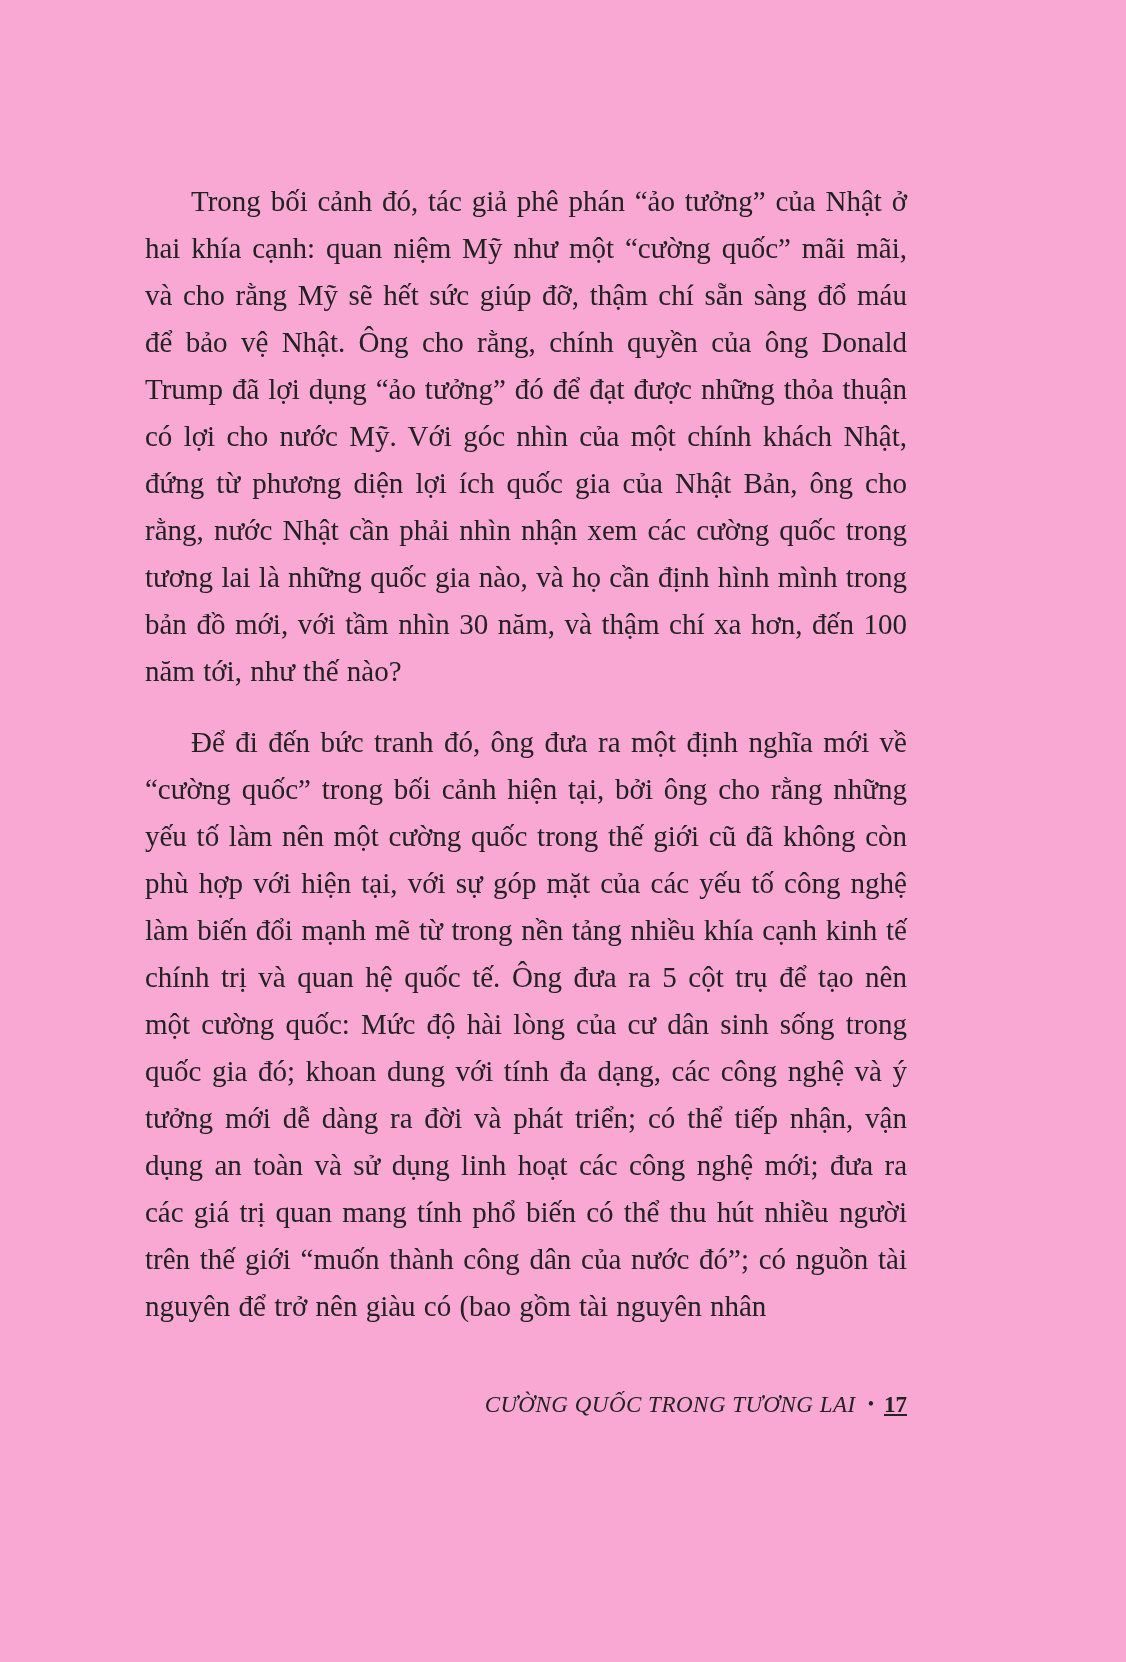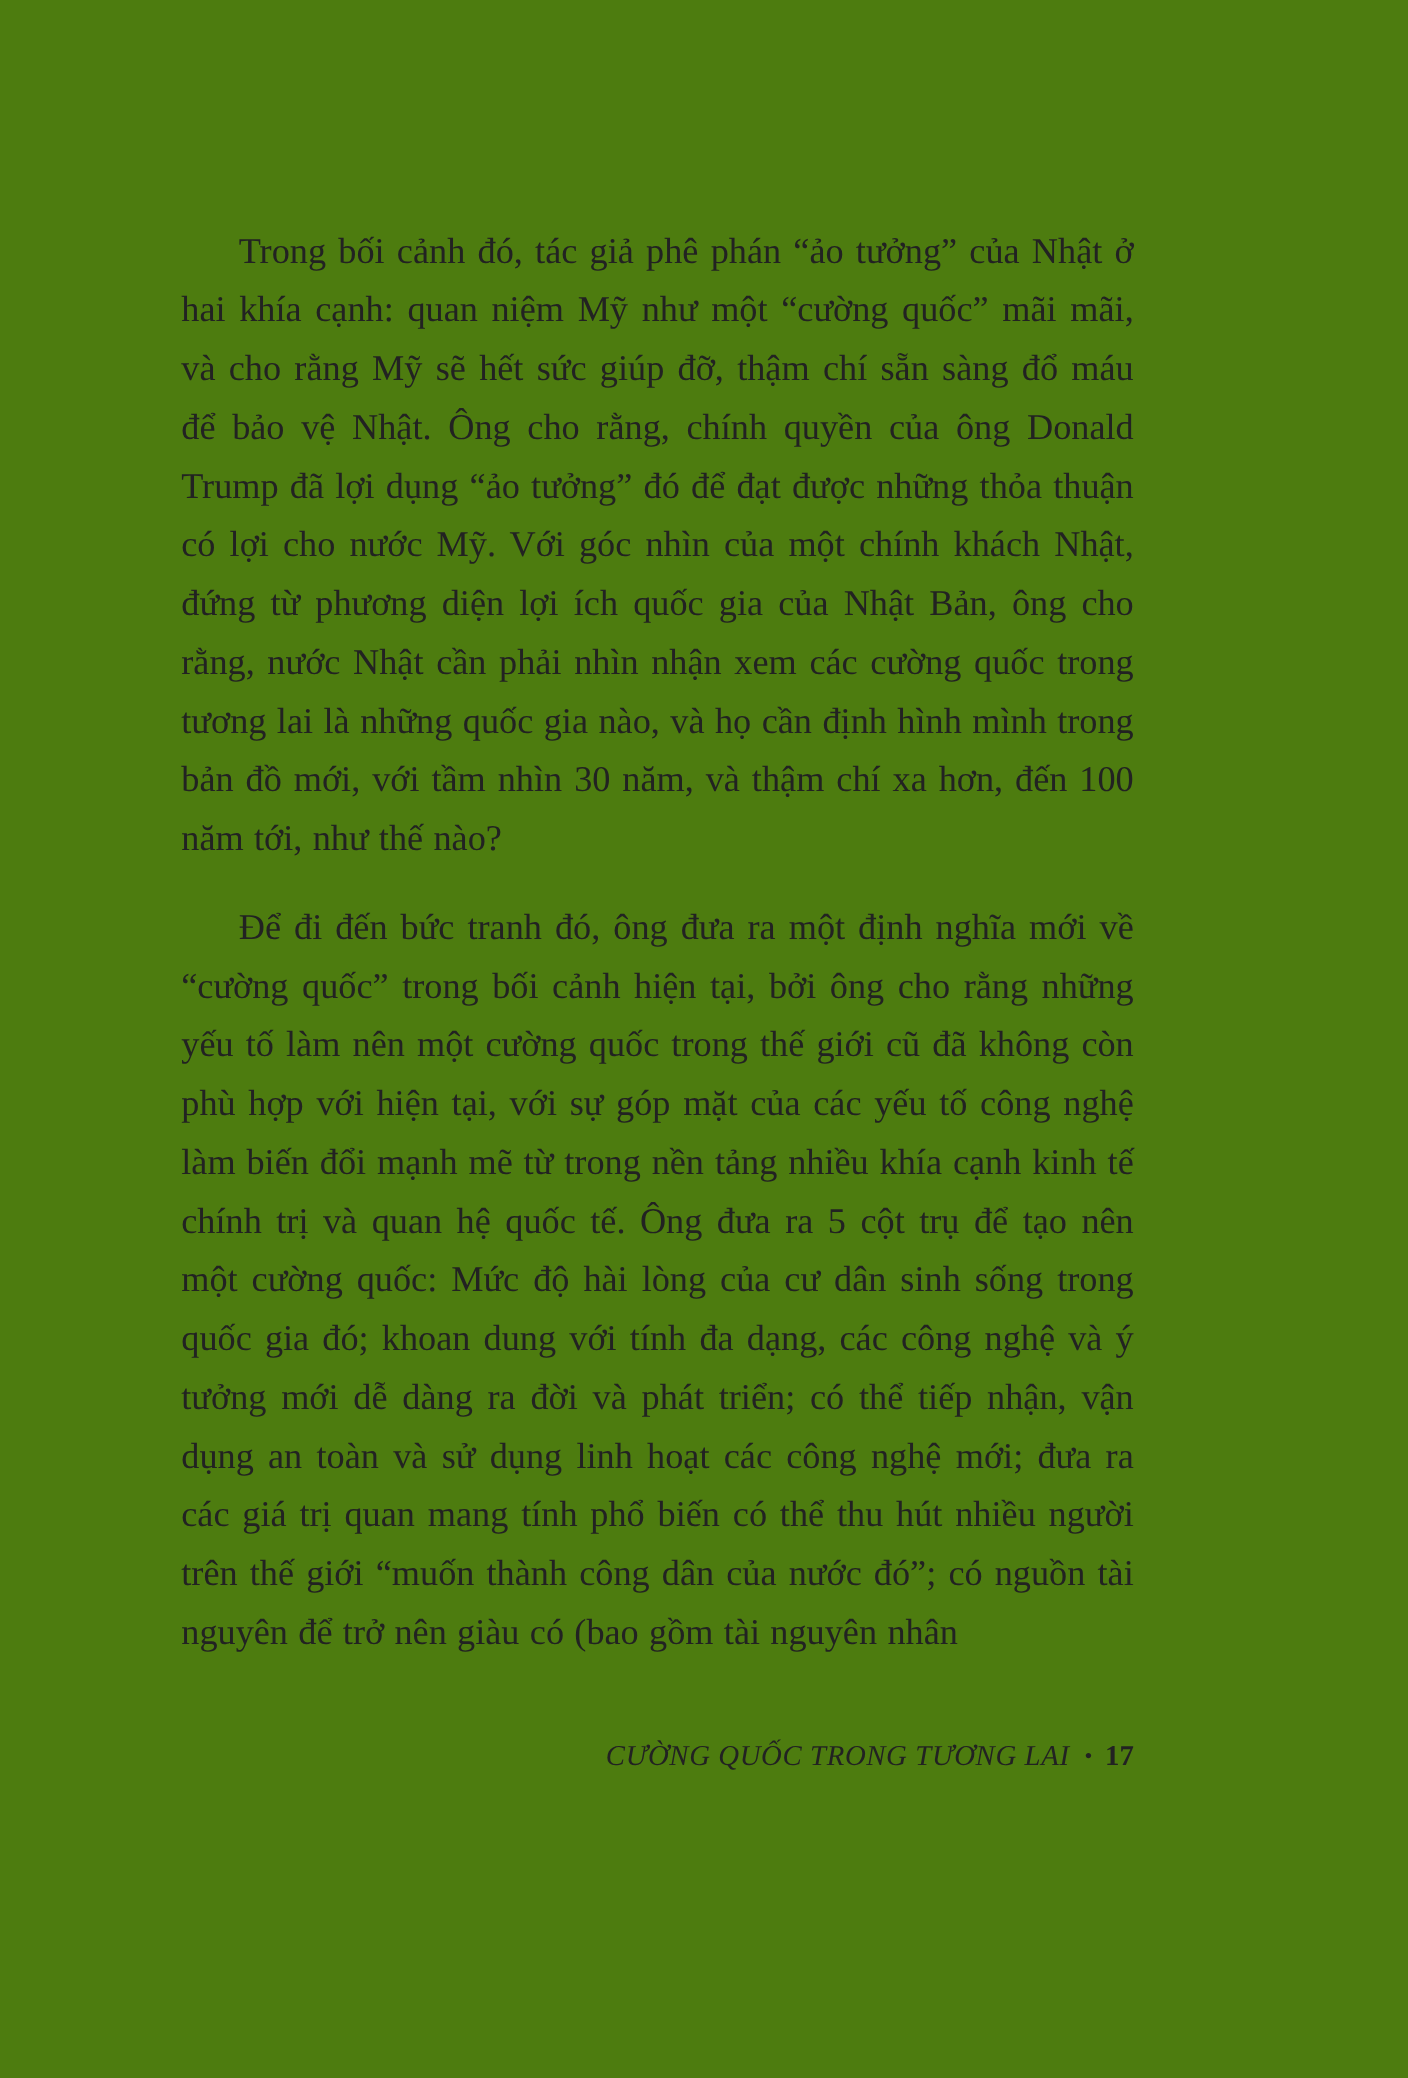"Trong bối cảnh đó, tác" .page { background: #4d7c0f -> #f9a8d4 }
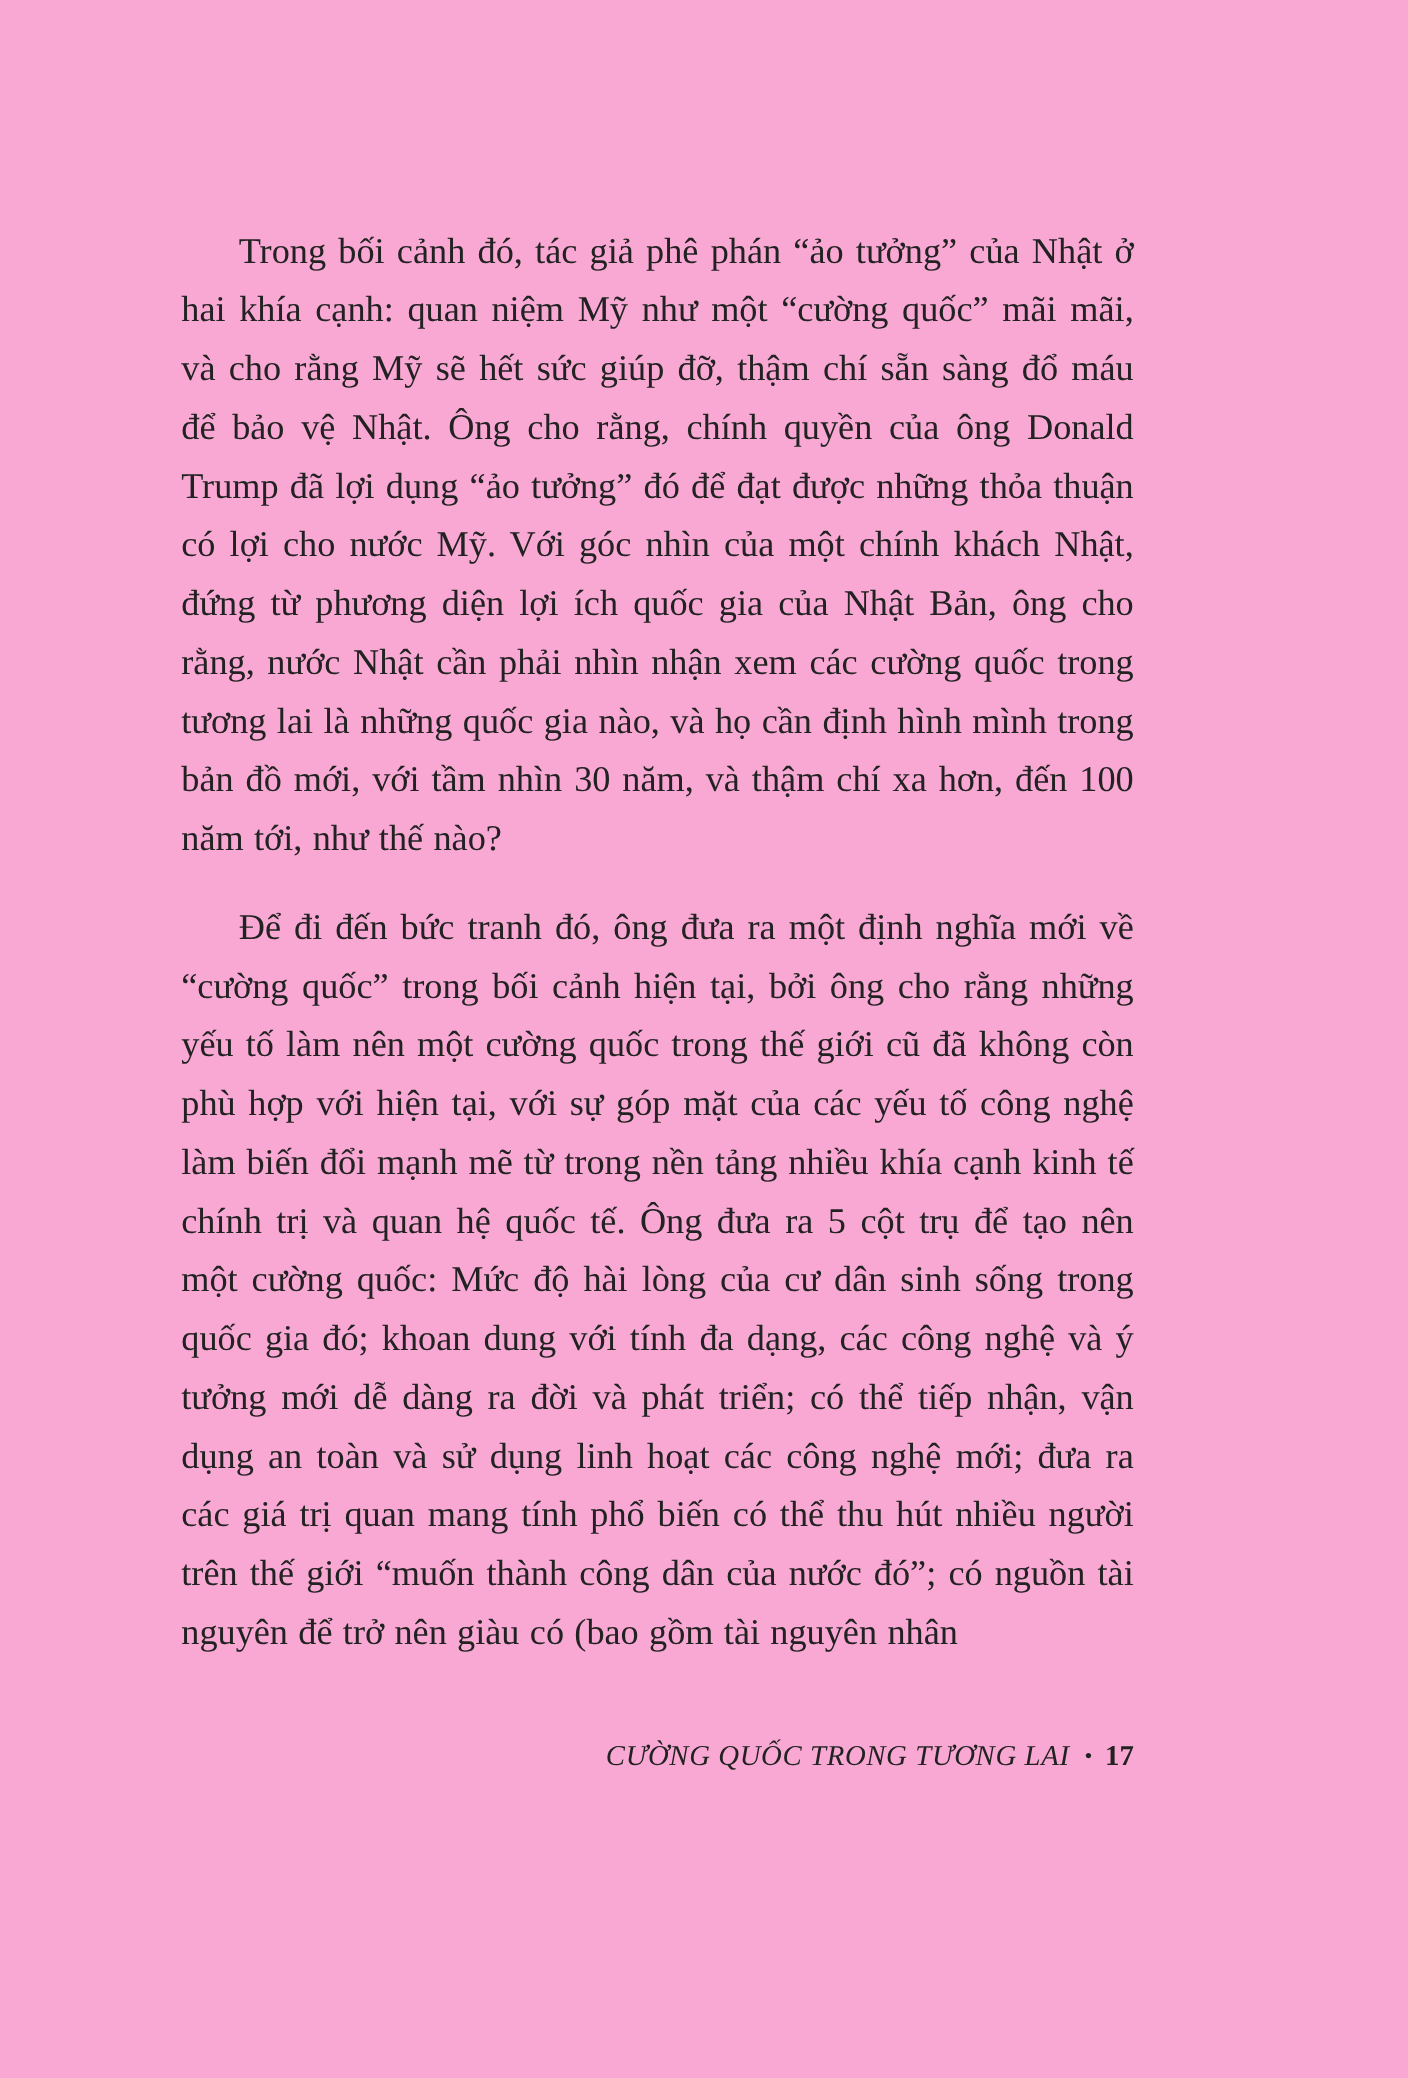"17" .page-number { text-decoration: none -> underline }
